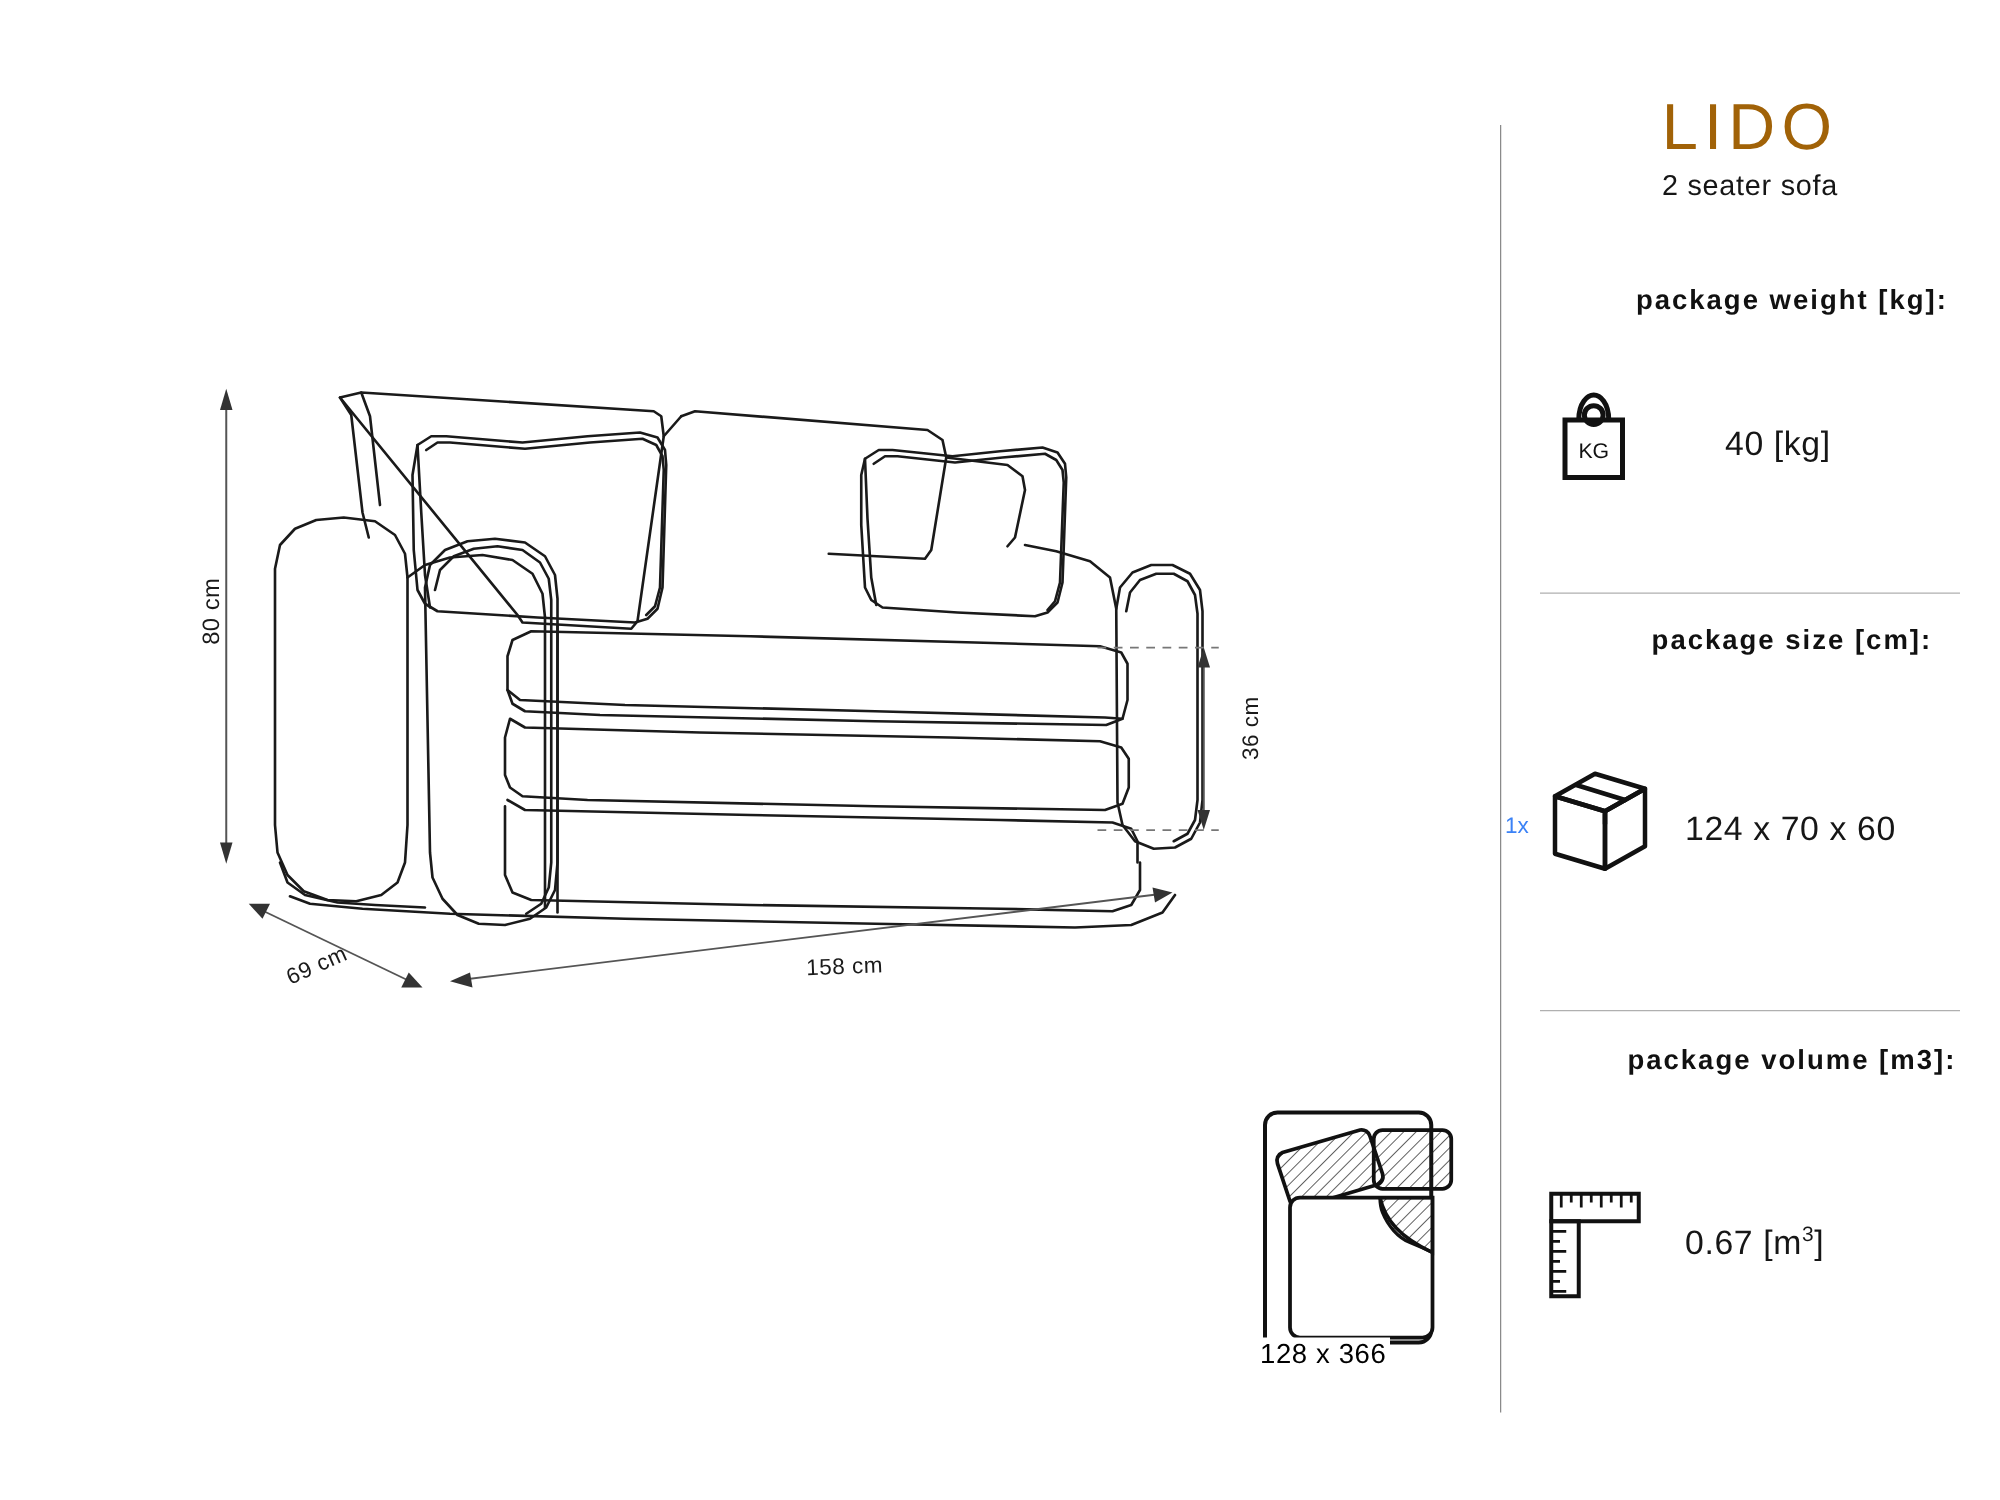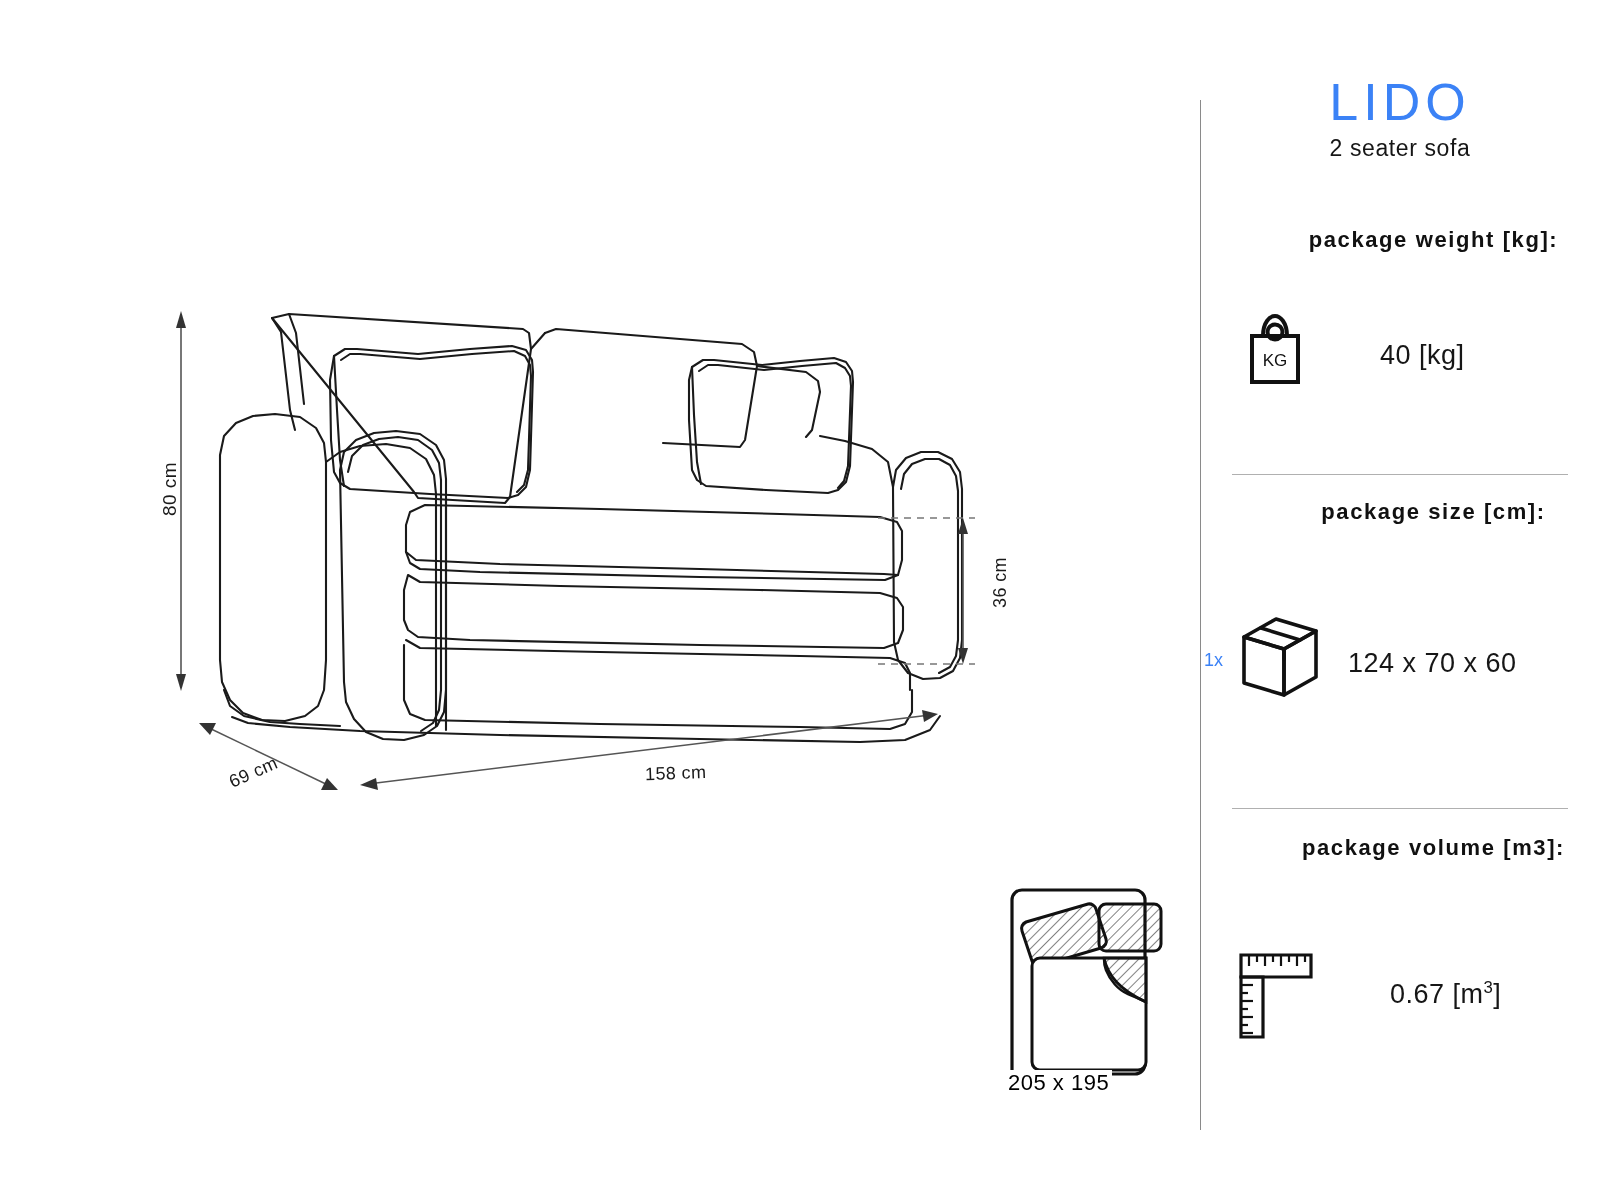"LIDO" .product-title { color: #3b82f6 -> #a16207 }
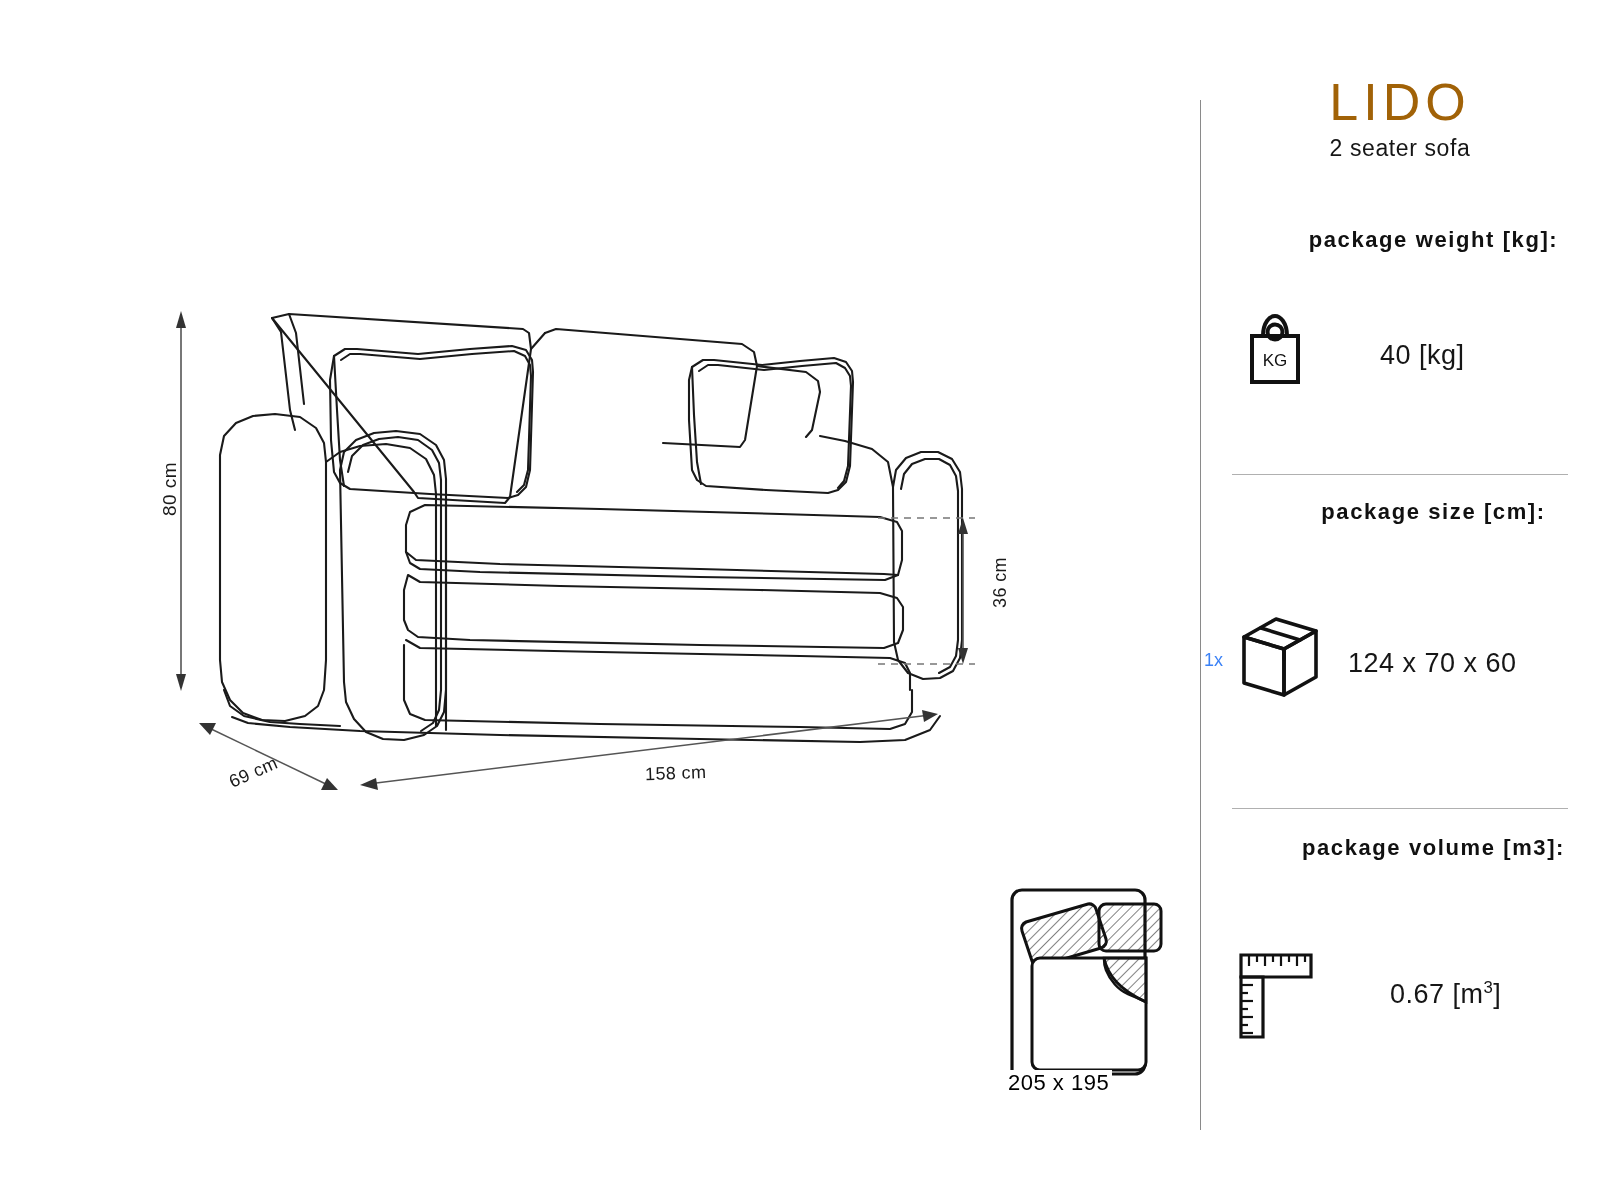"0.67 [m3]" .spec-value-volume { margin-left: 42px -> none }
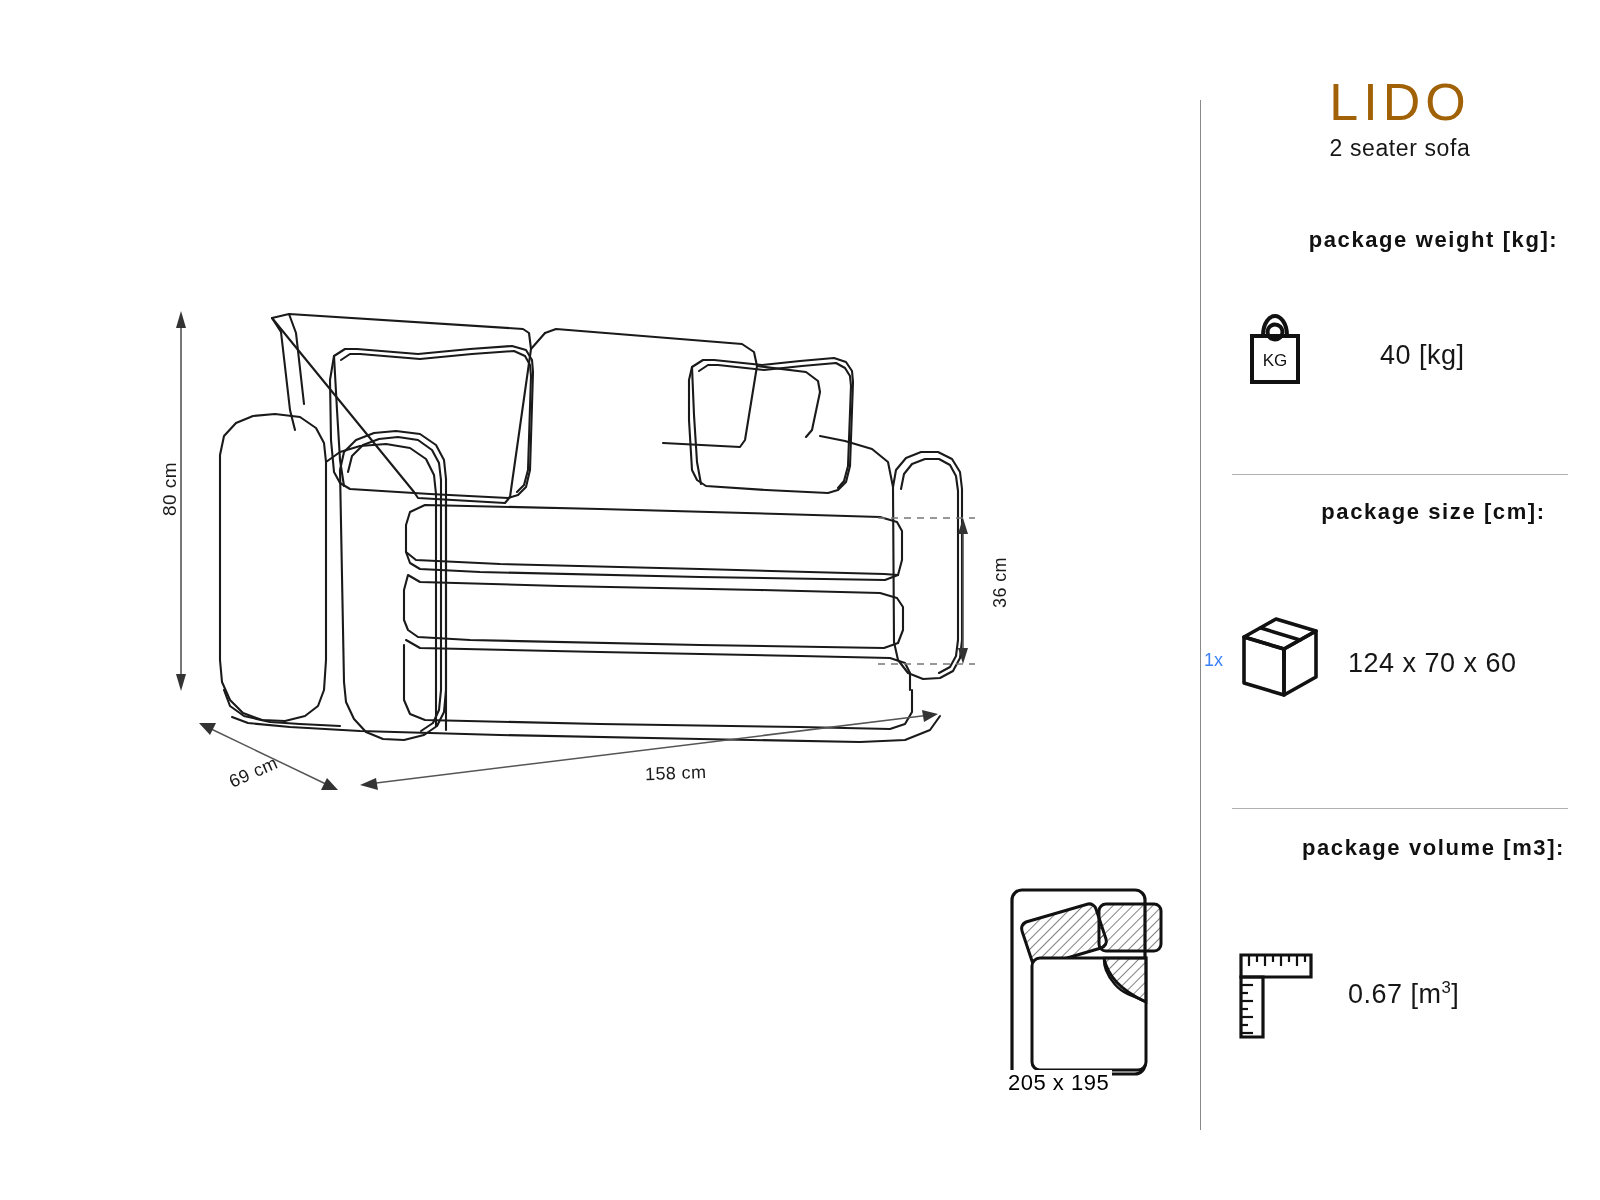"205 x 195" div.bed-label { text: 205 x 195 -> 128 x 366 }
